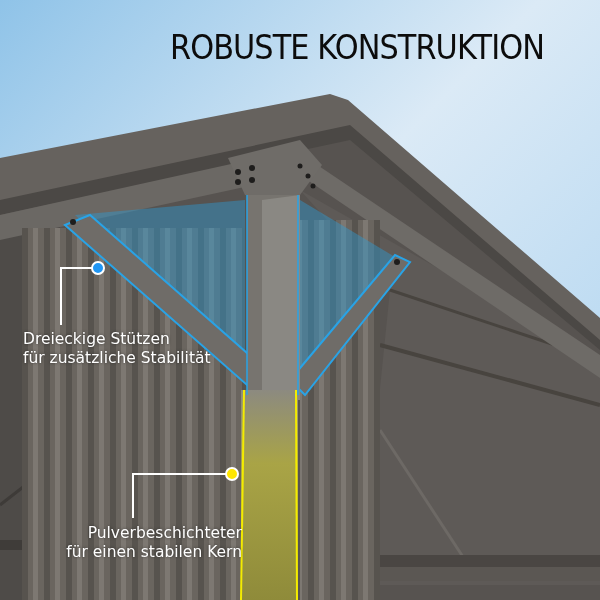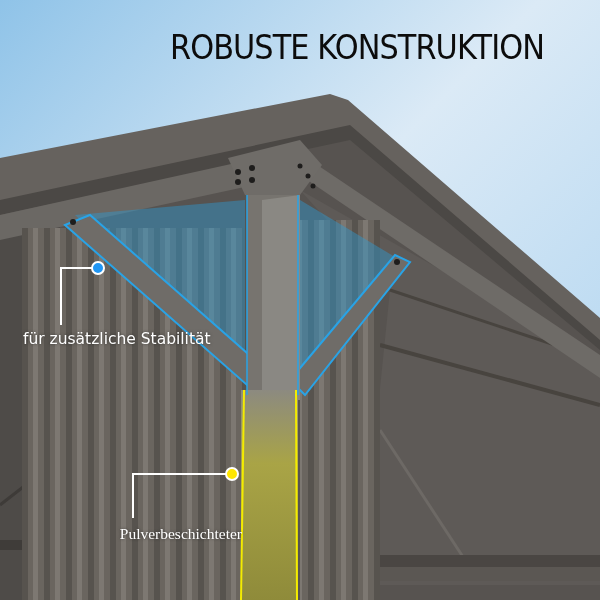"Dreieckige Stützen" div { html: none -> <div>Dreieckige Stützen</div> }
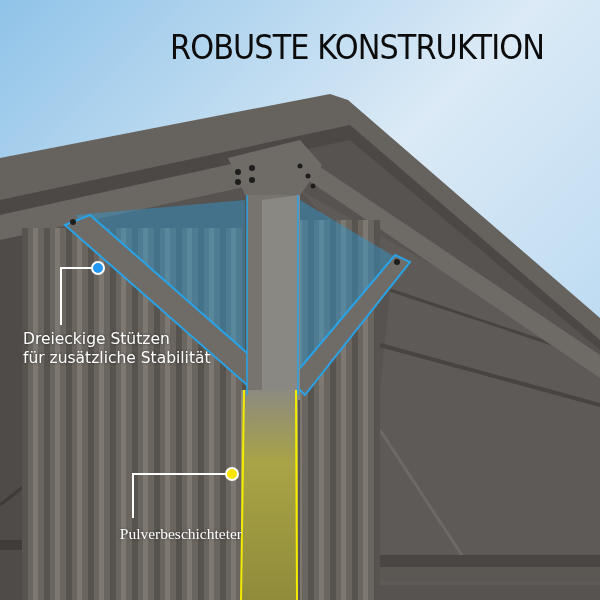"Pulverbeschichteter" .callout2 { font-family: Liberation Serif, serif -> none }
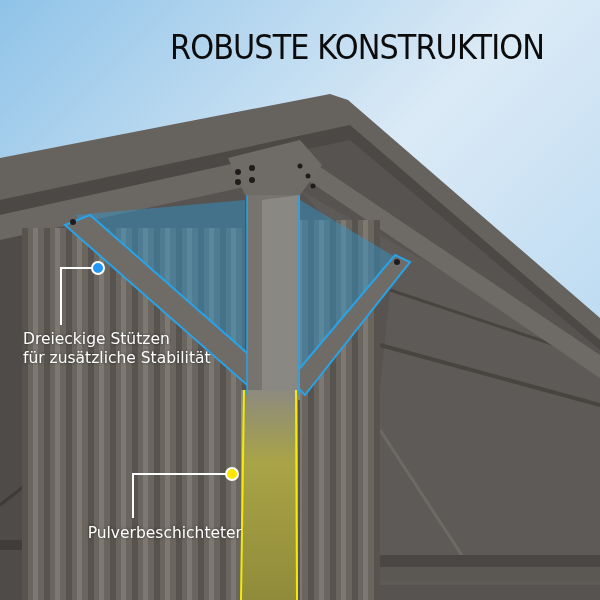"für einen stabilen Kern" div { html: none -> <div>für einen stabilen Kern</div> }
